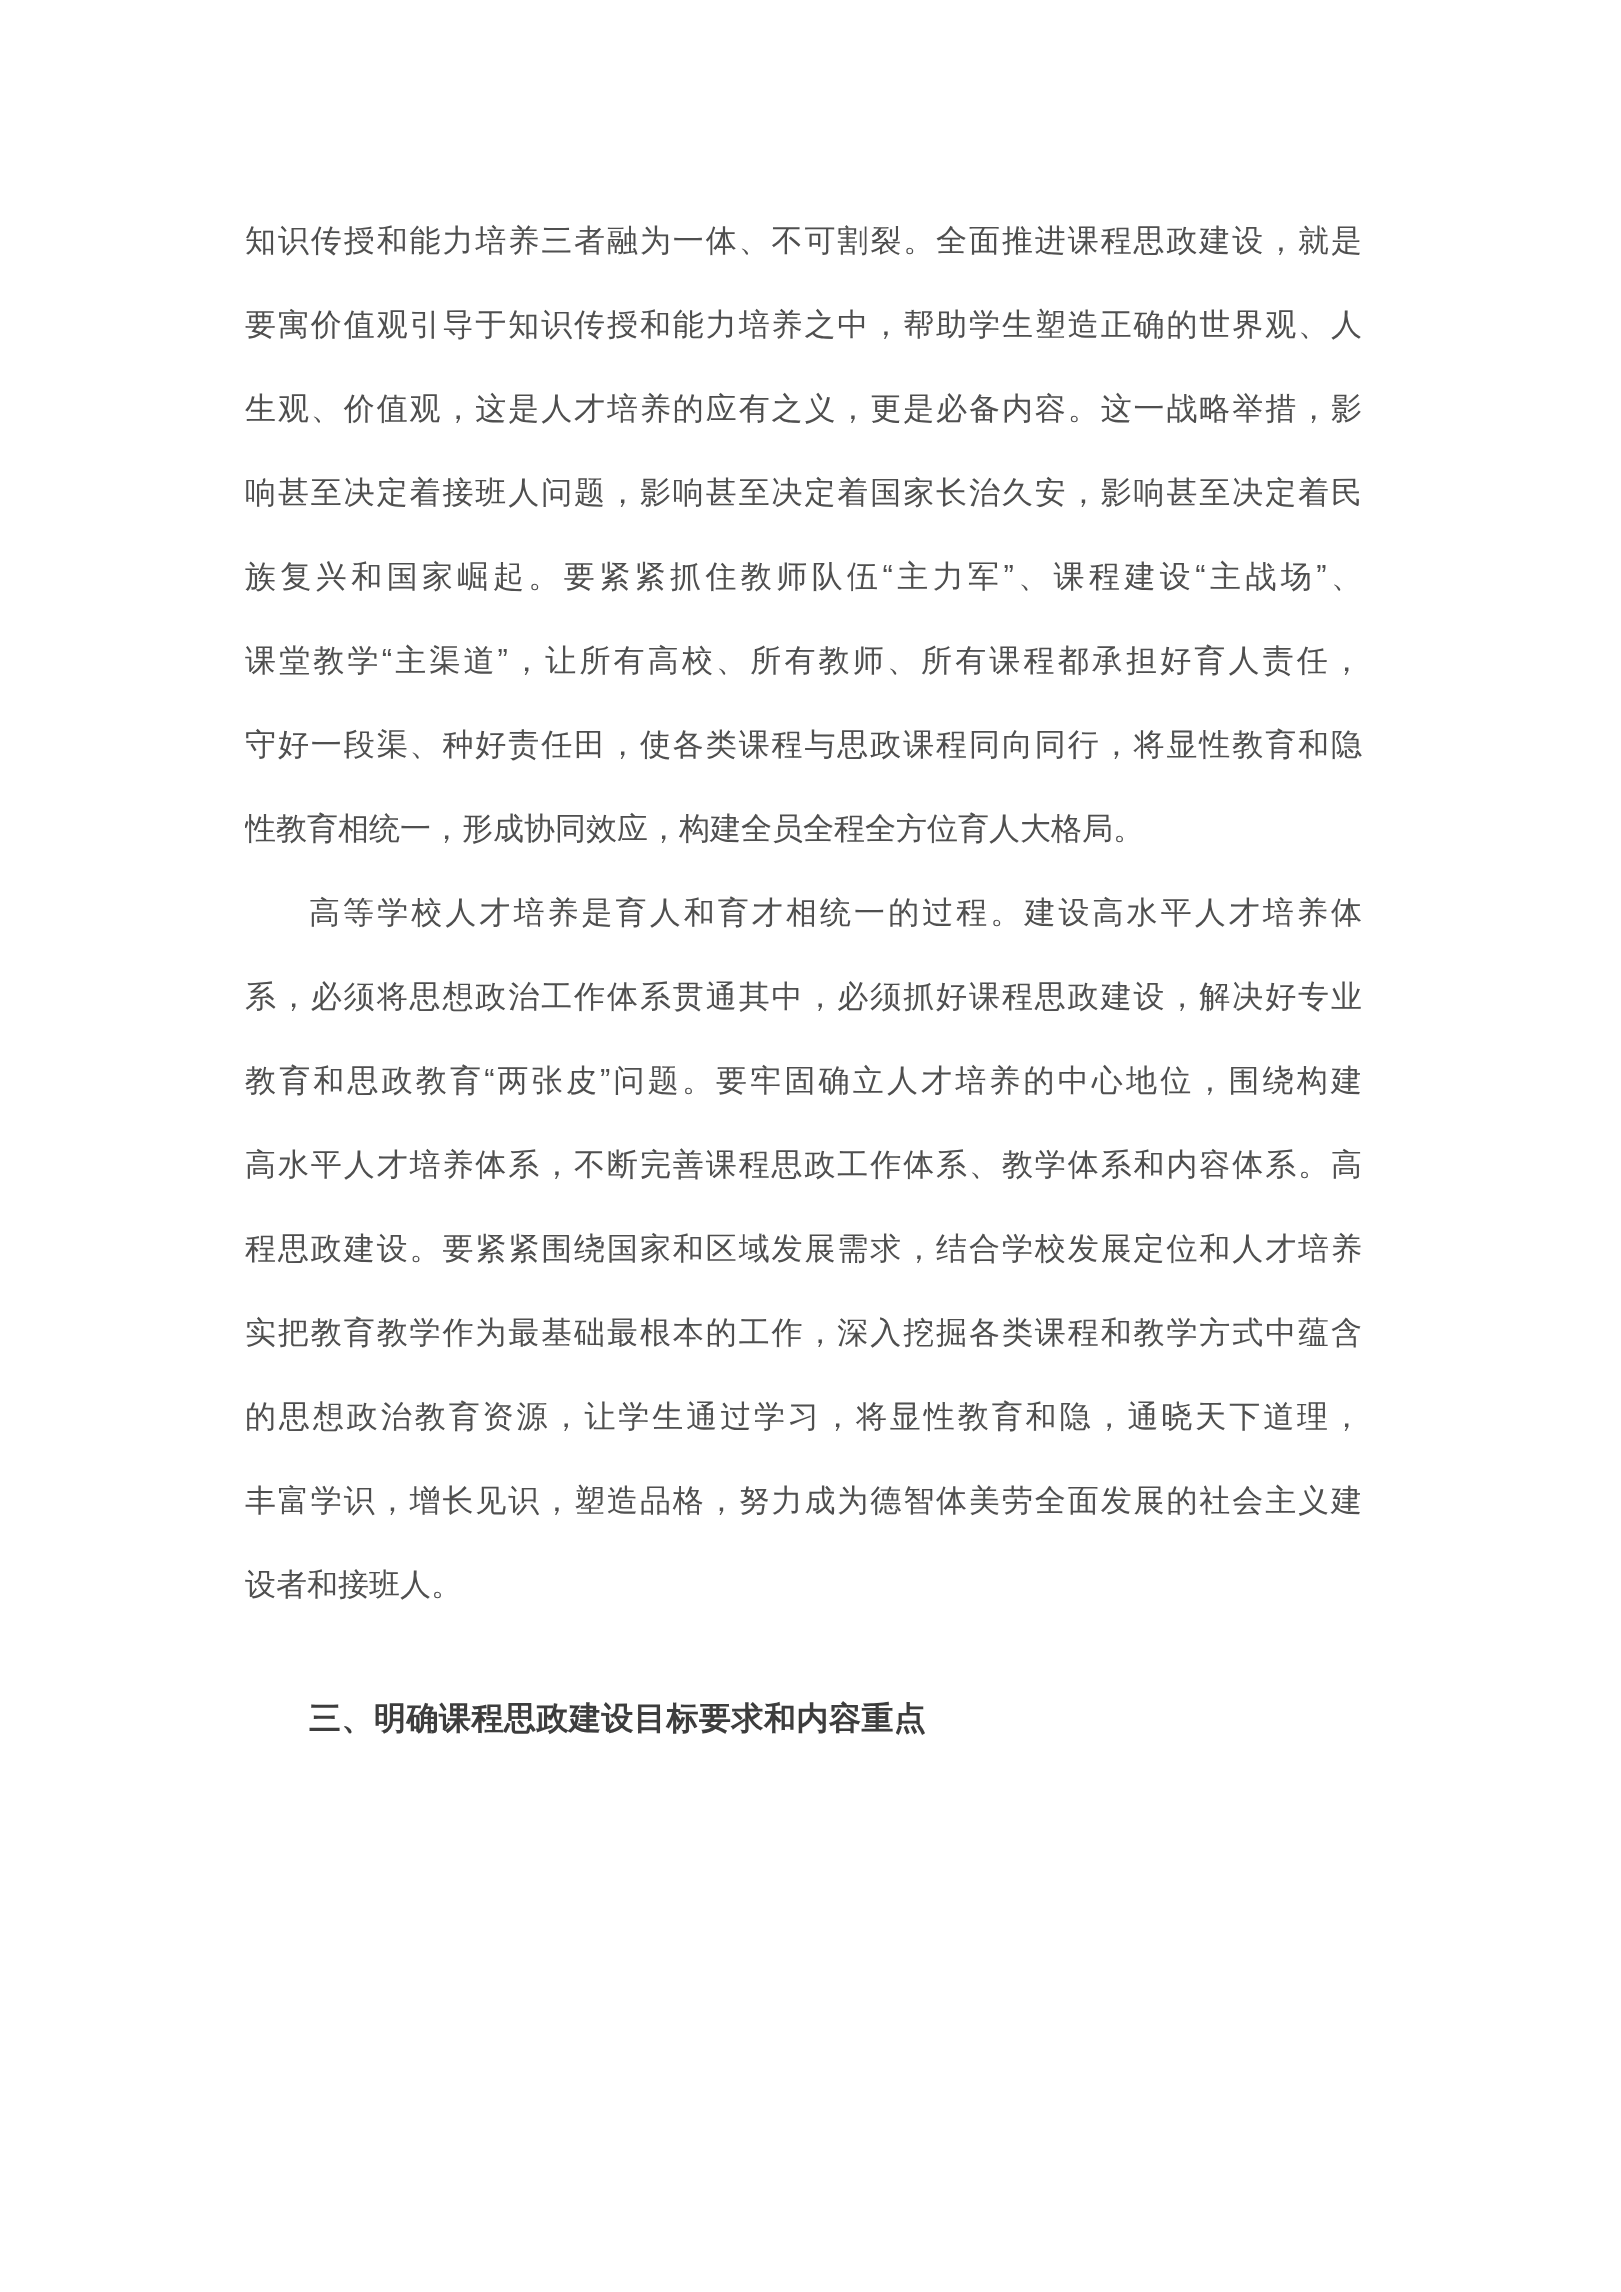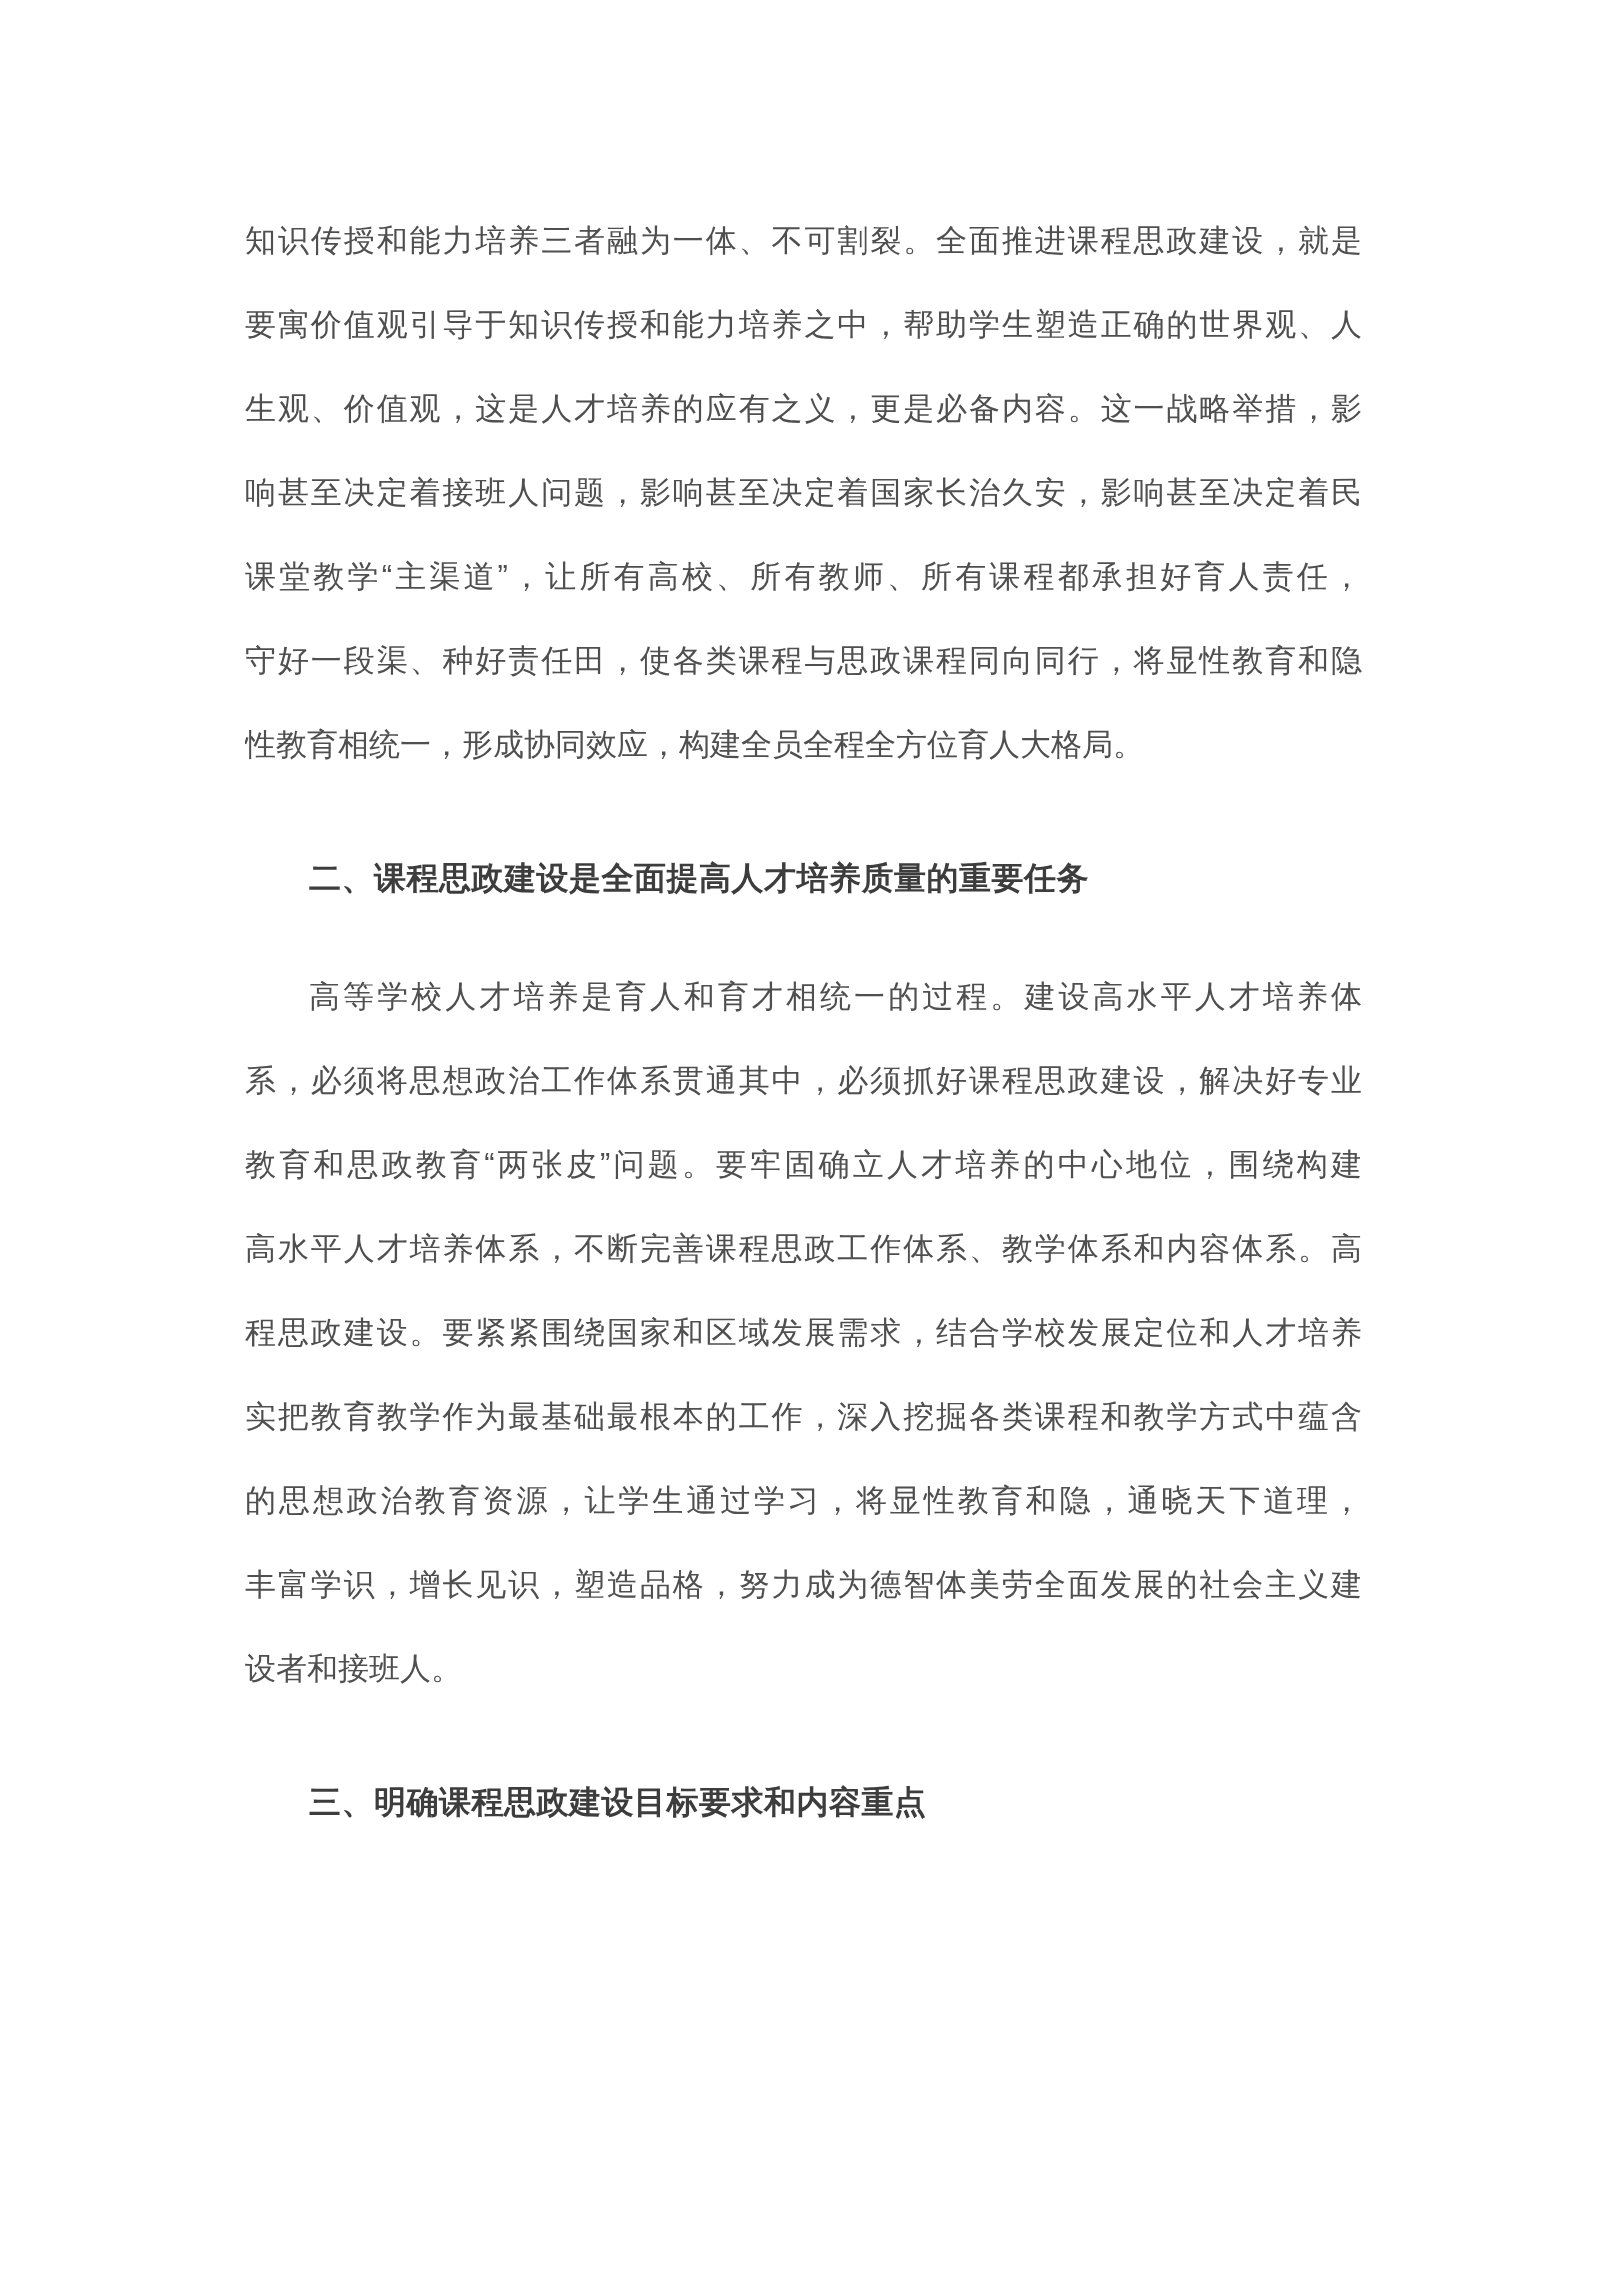"族复兴和国家崛起。要紧紧抓住教师队伍“主力军”、课程建设“主战场”、" div.line { html: none -> <div>族复兴和国家崛起。要紧紧抓住教师队伍“主力军”、课程建设“主战场”、</div> }
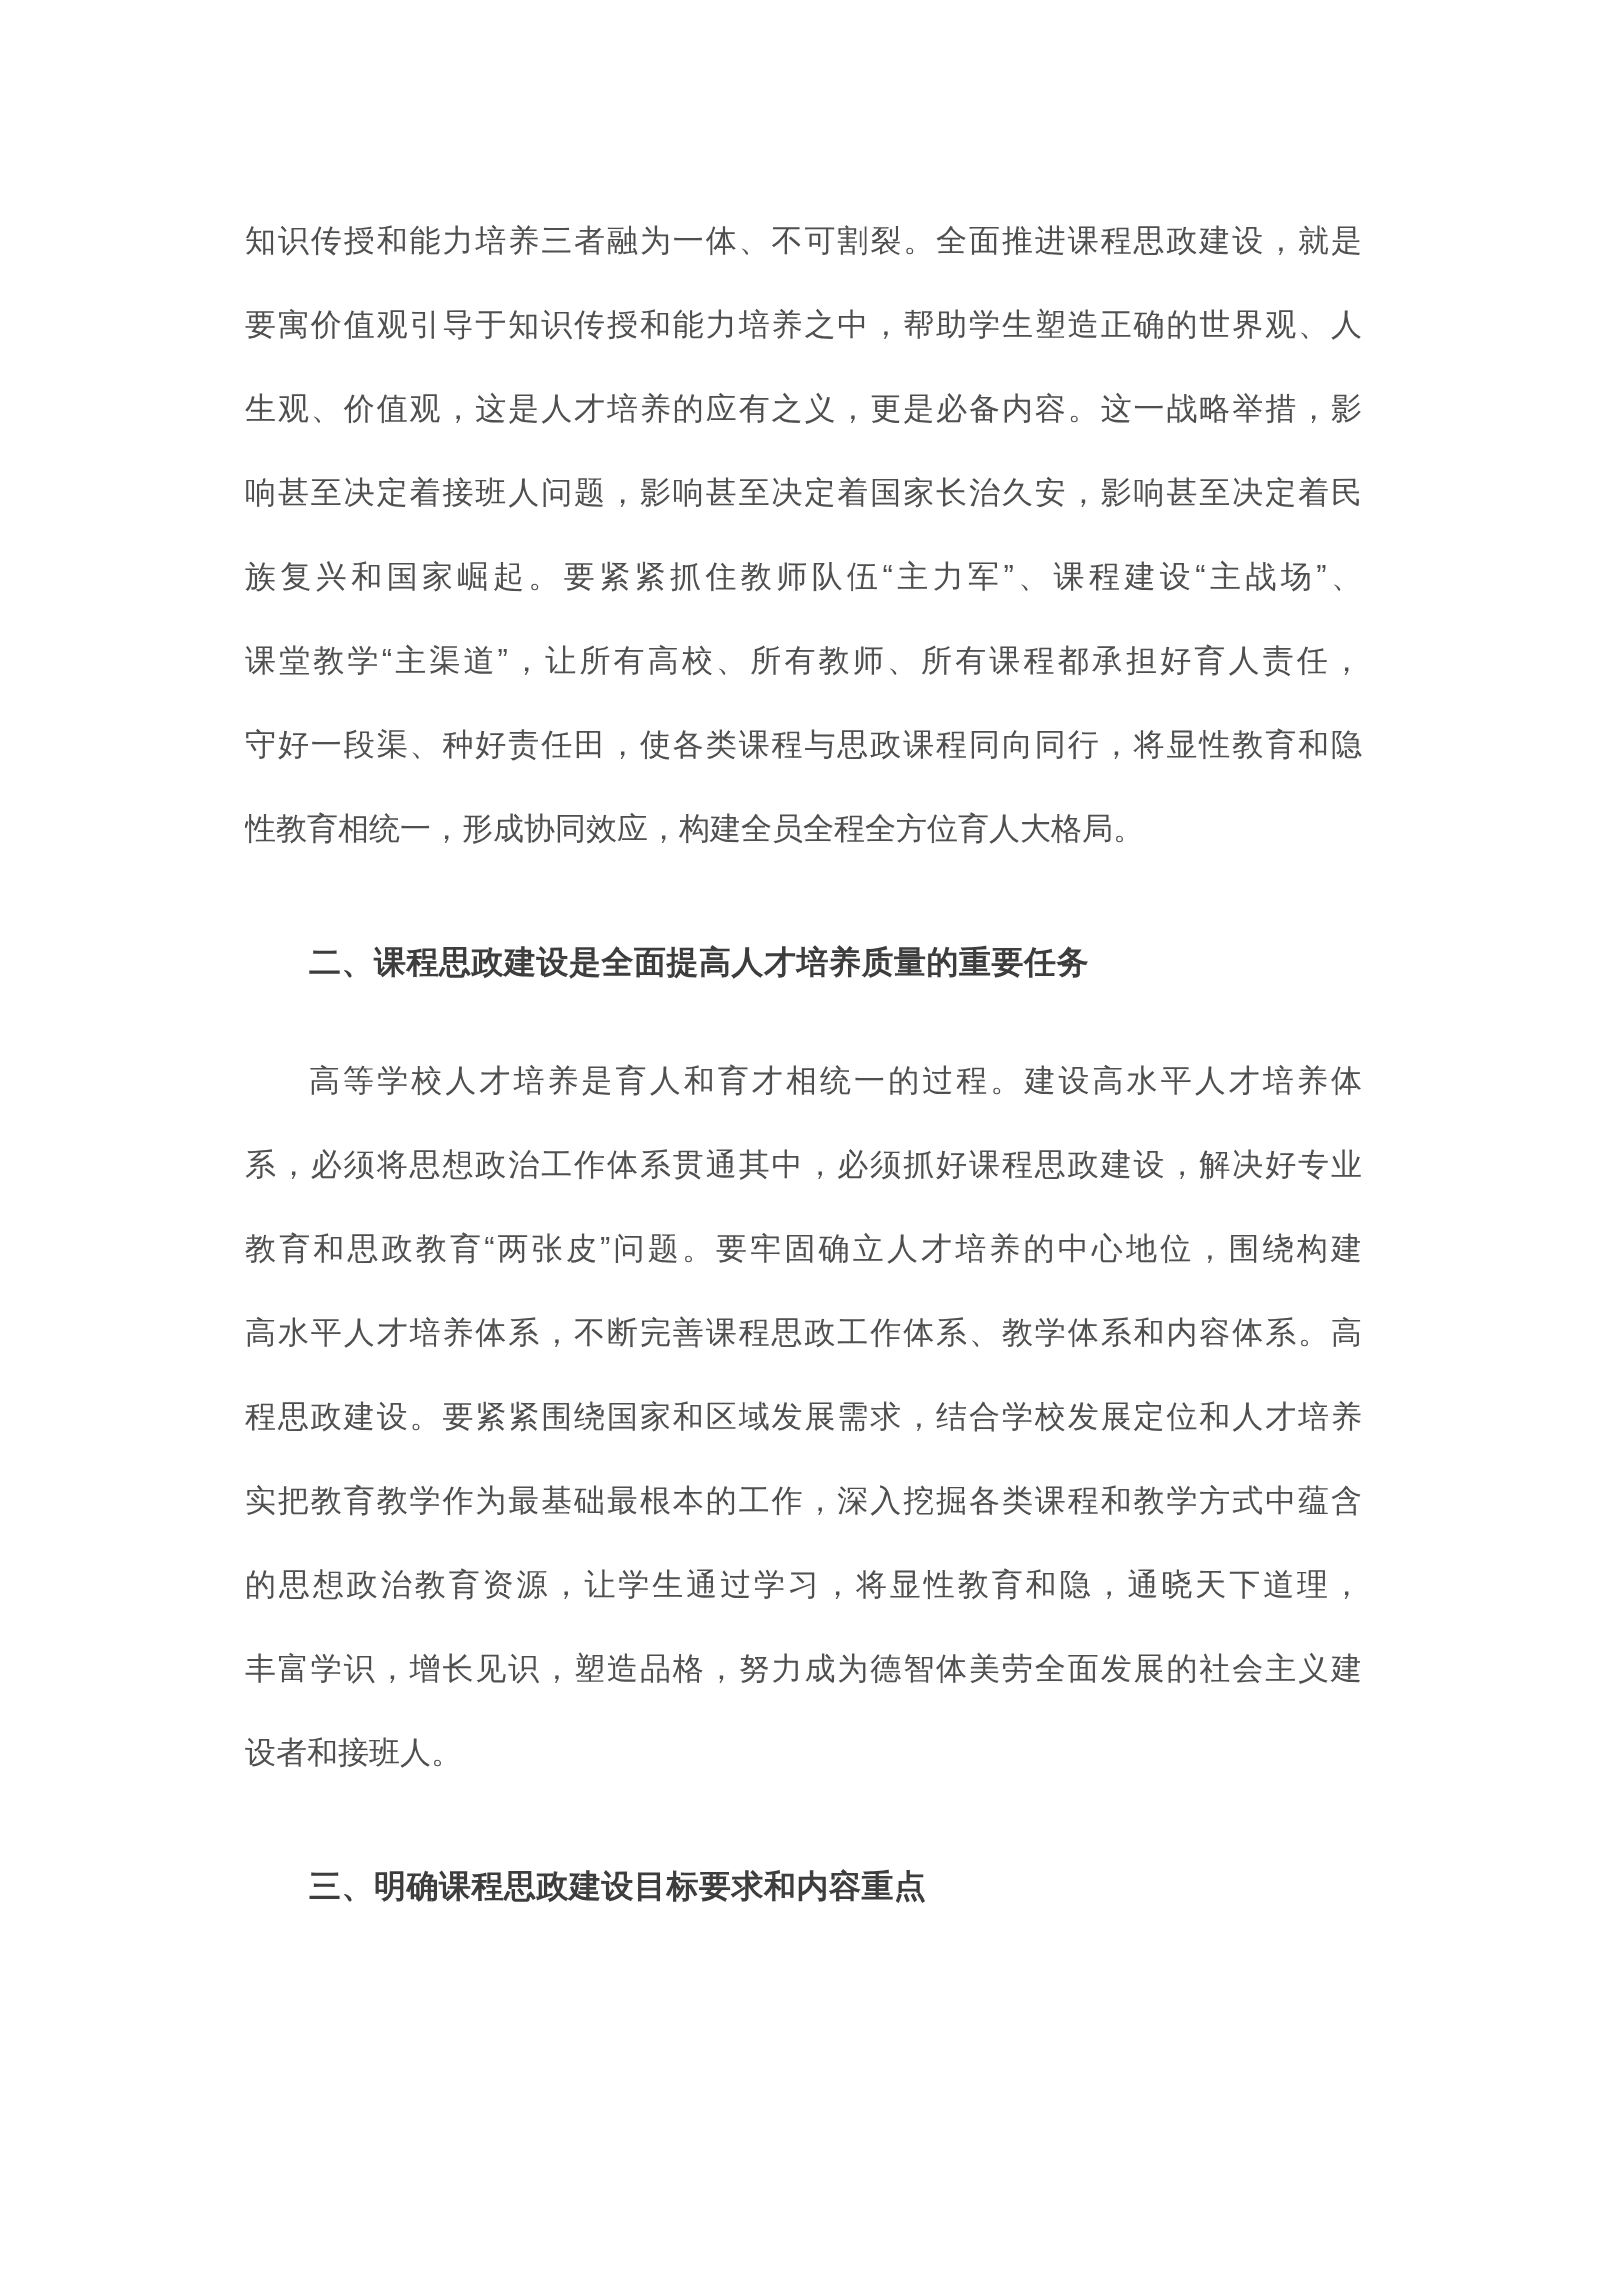"二、课程思政建设是全面提高人才培养质量的重要任务" div.heading { html: <div>二、课程思政建设是全面提高人才培养质量的重要任务</div> -> none }
